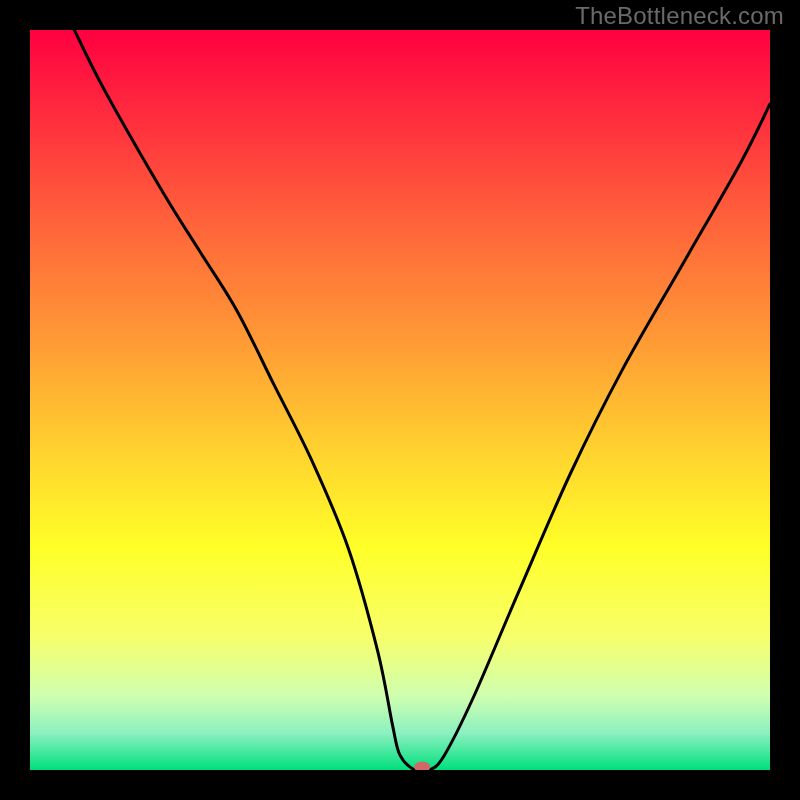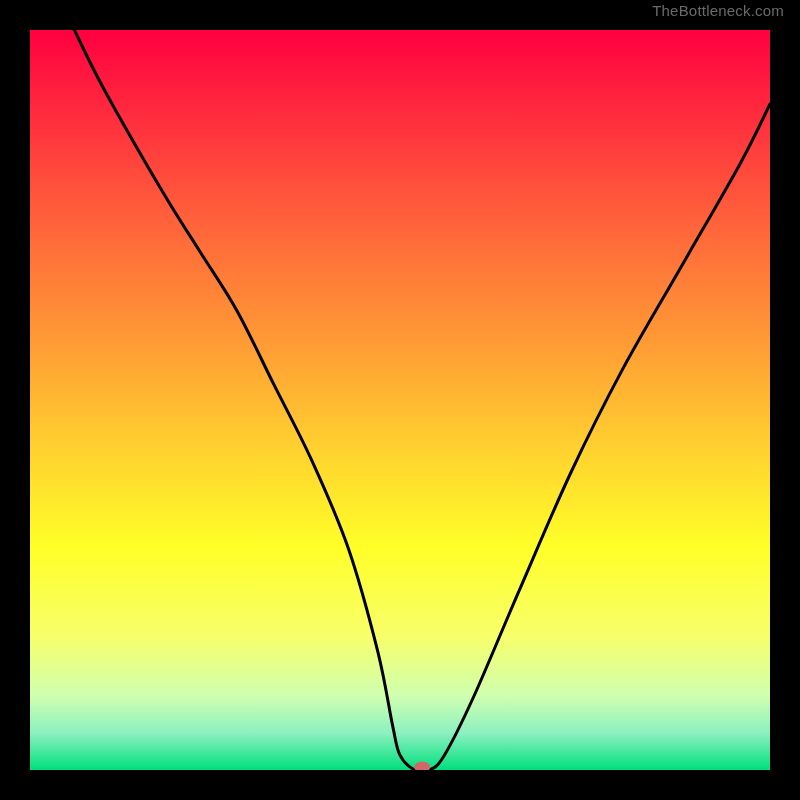"TheBottleneck.com" .watermark { font-size: 15px -> 24px }
